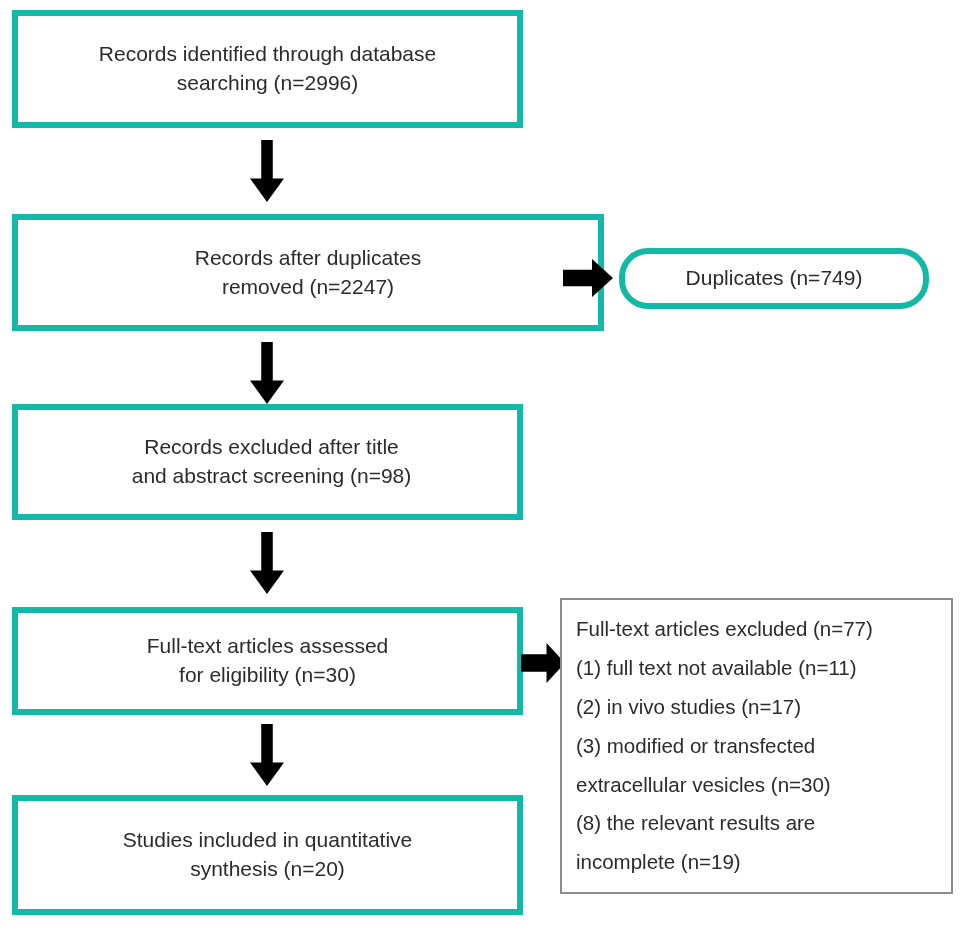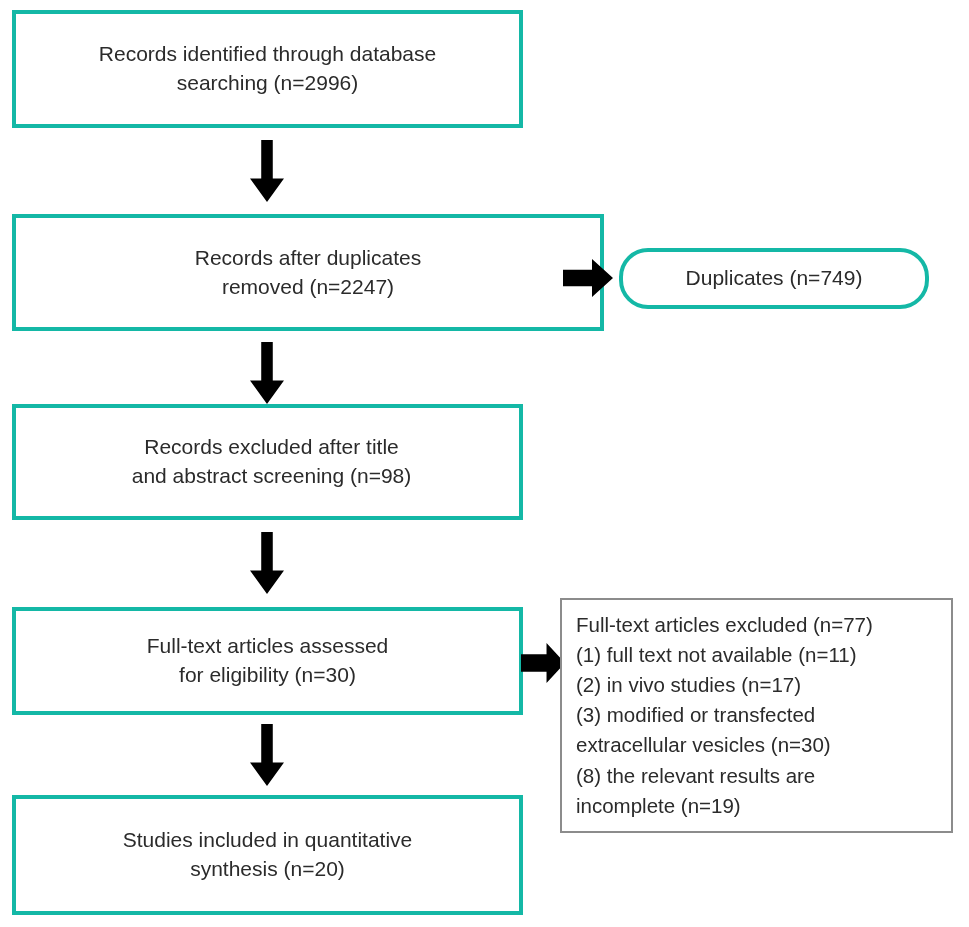"Records identified through database" .node { border: 4px solid #14b8a6 -> 6px solid #14b8a6 }
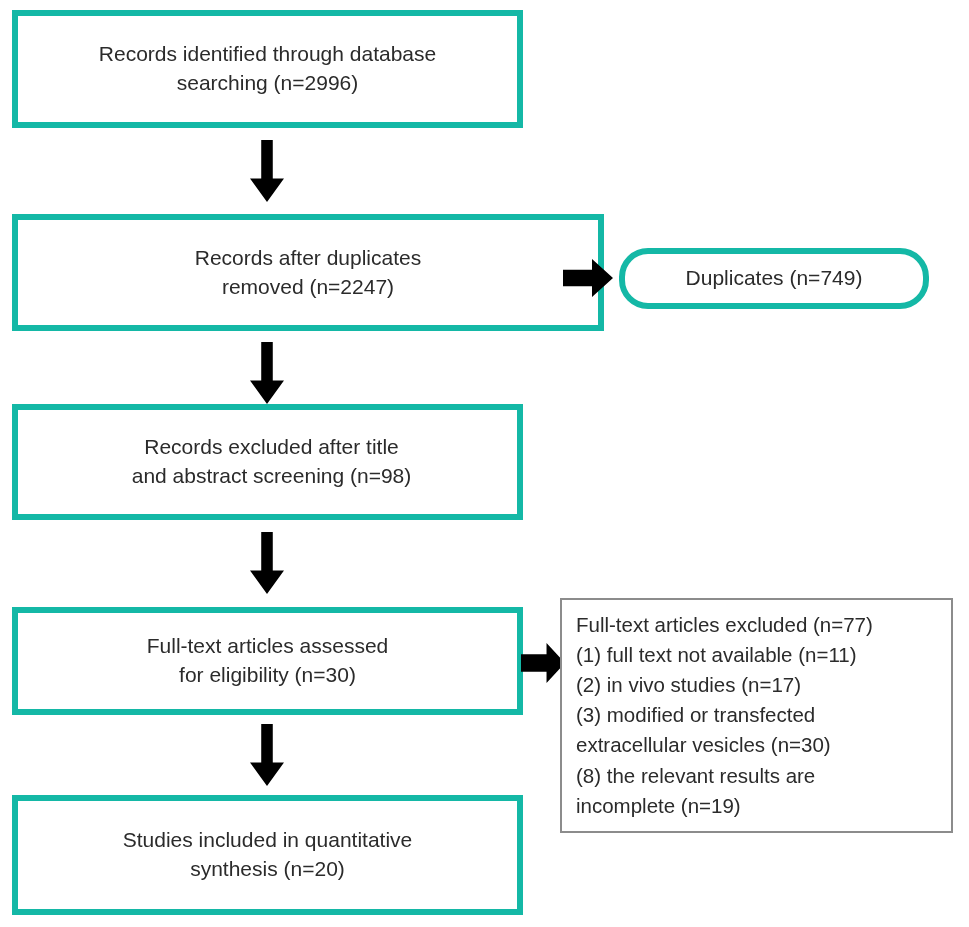"Full-text articles excluded (n=77)" #box-exclusions { height: 235px -> 296px }
